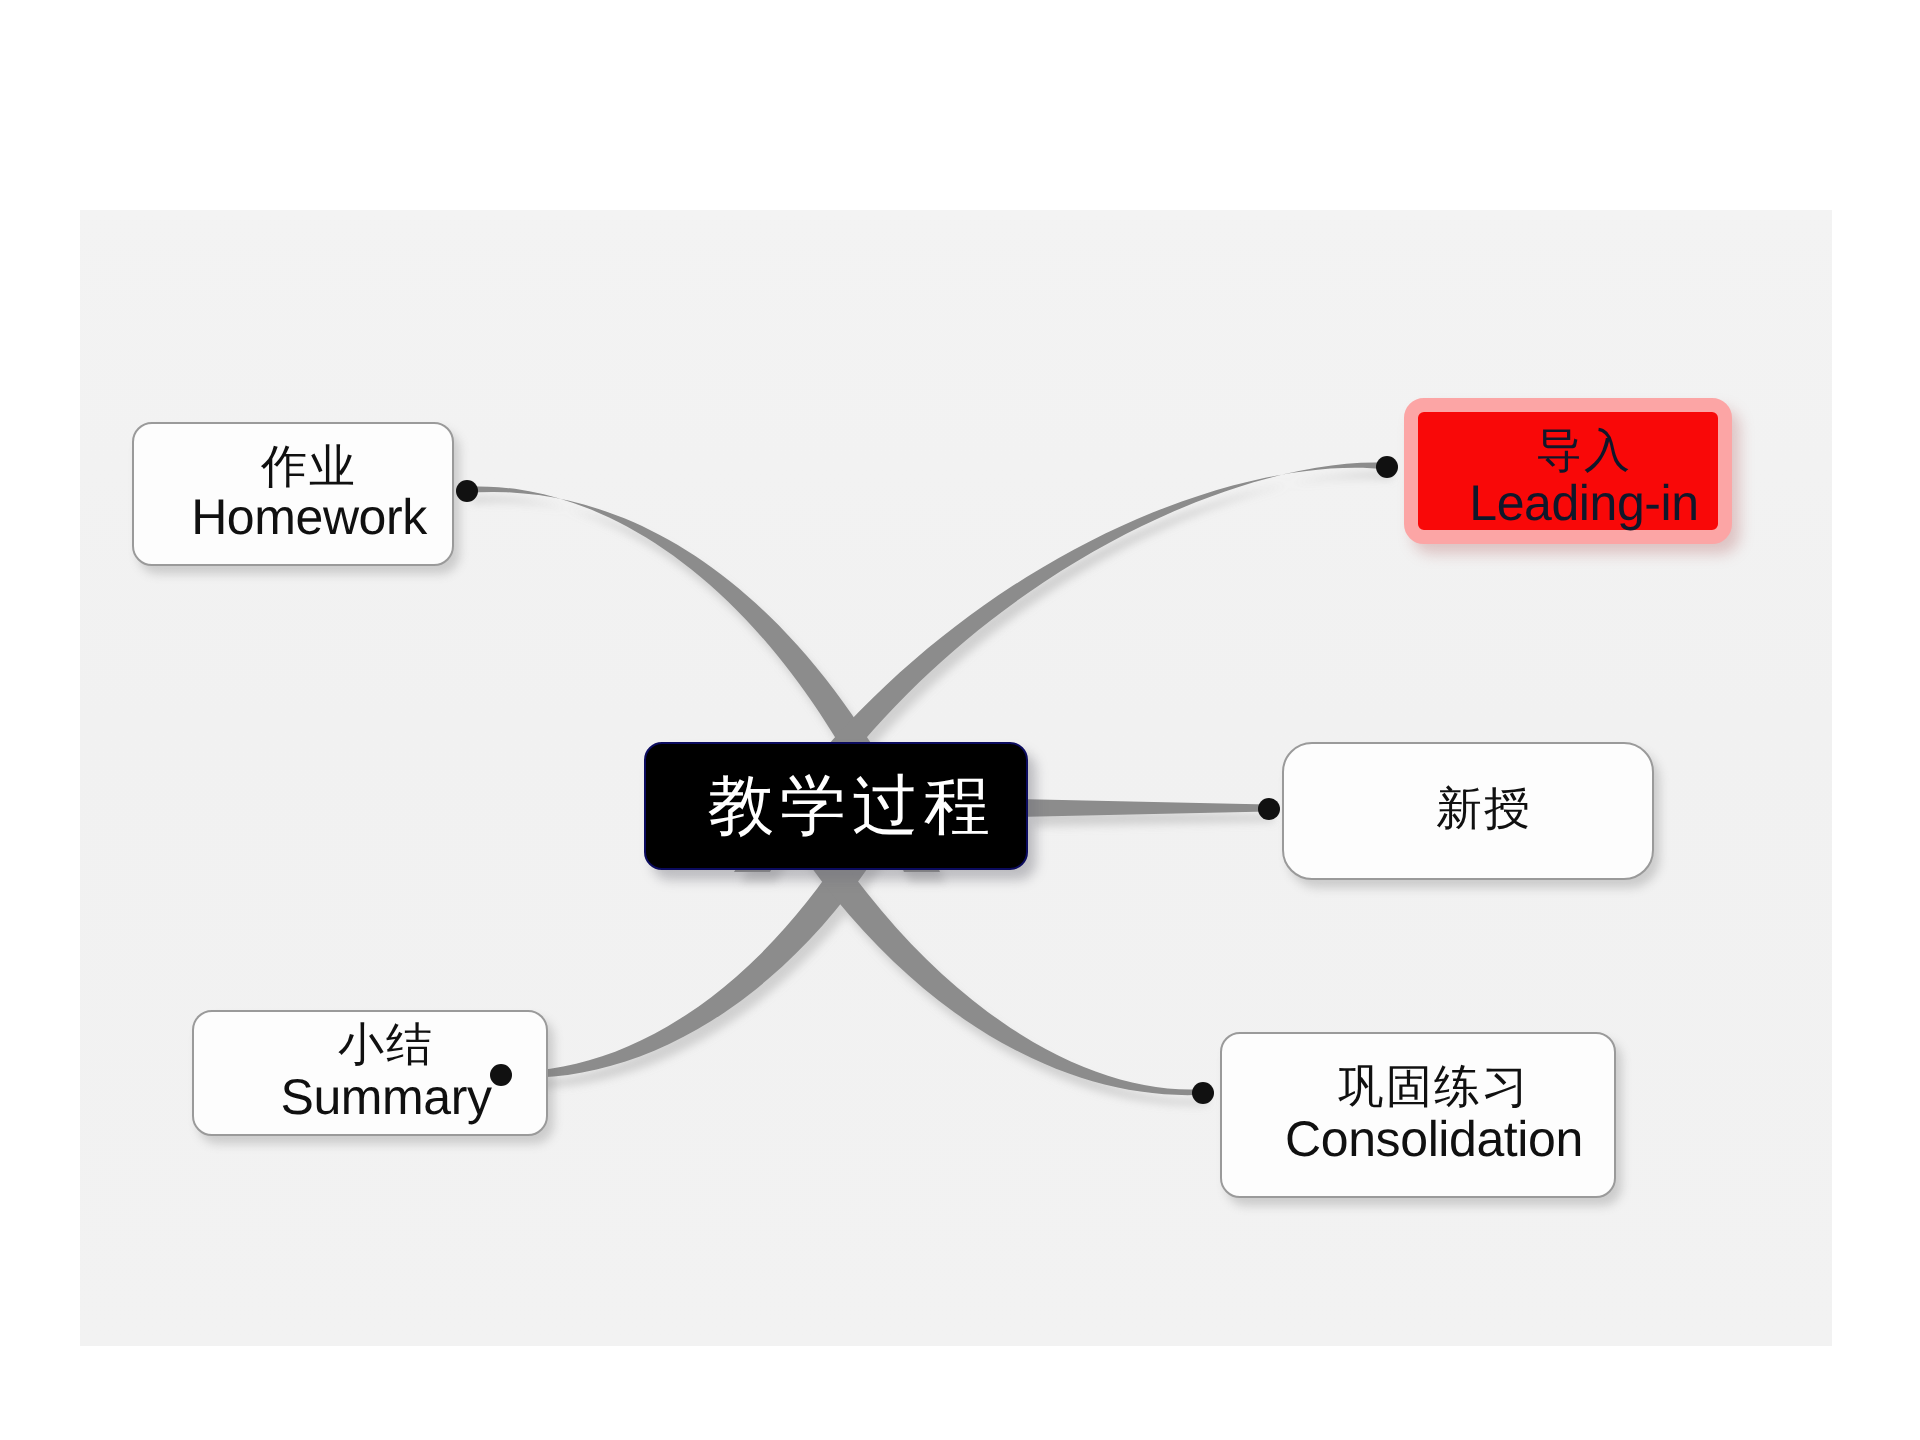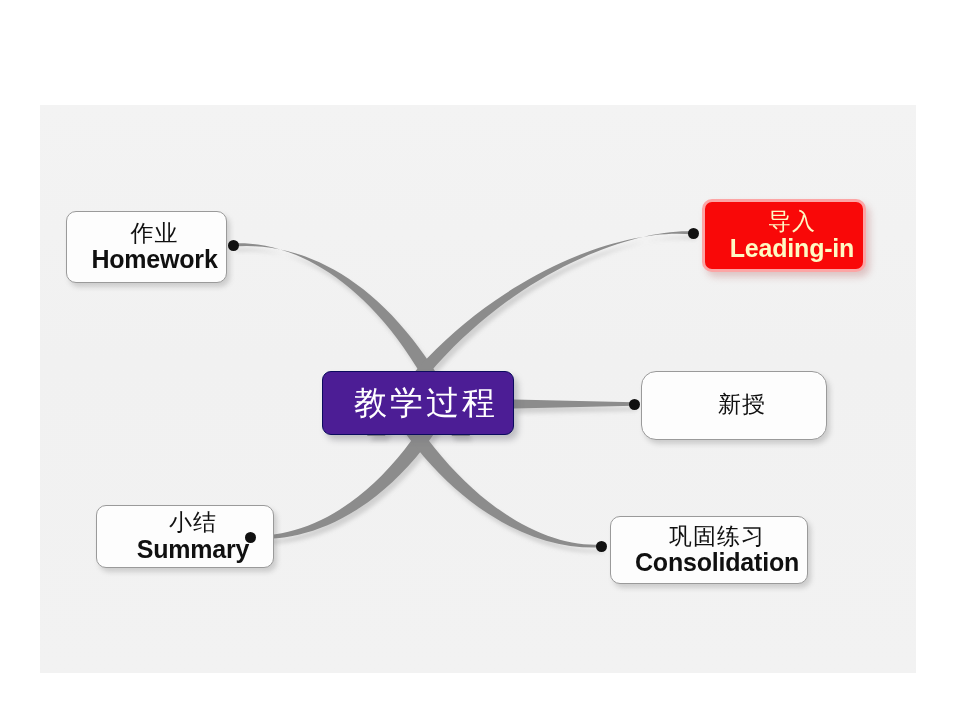"导入" .node.leaf.hot { border: 3px solid #fca5a5 -> 7px solid #fca5a5; color: #fef9c3 -> #0f172a; justify-content: none -> flex-end }
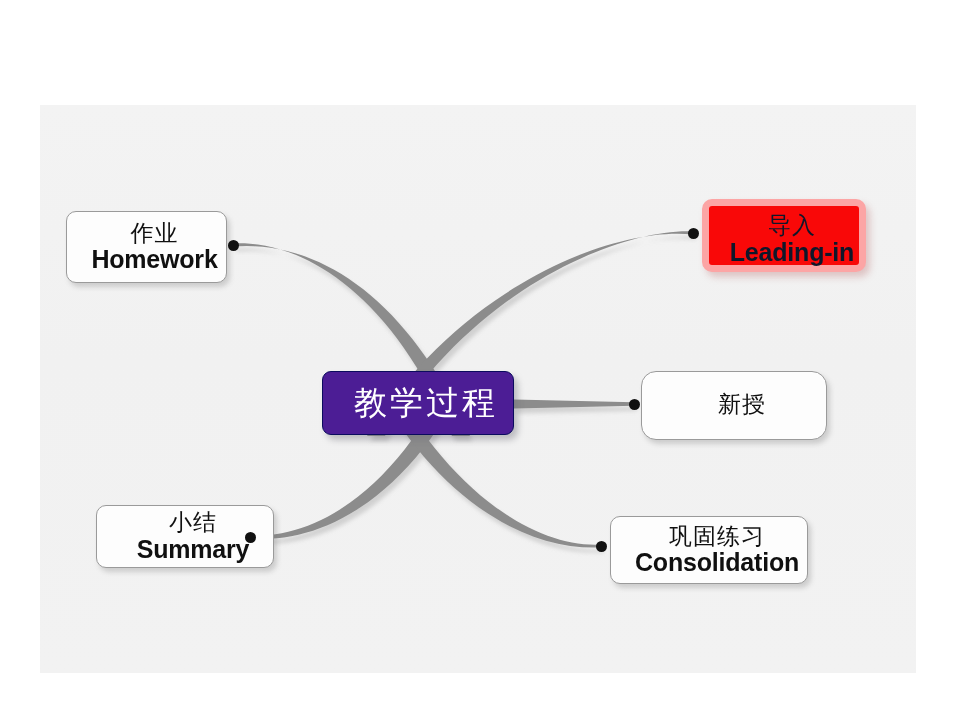"Homework" .node.leaf .en { font-weight: bold -> normal }
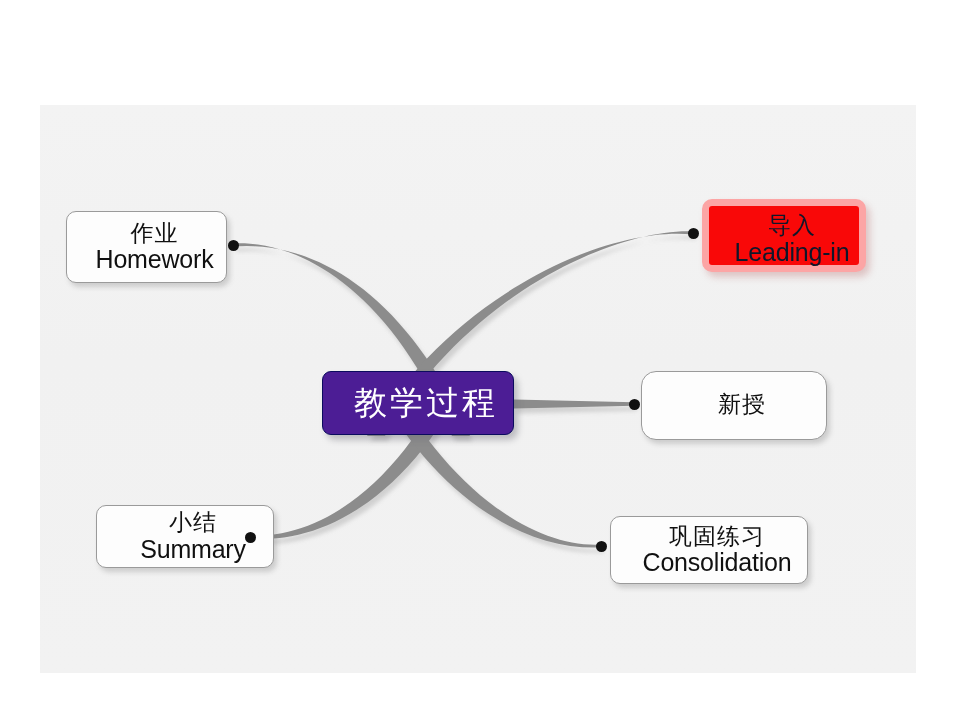"教学过程" .node.central { background: #4c1d95 -> #000000 }
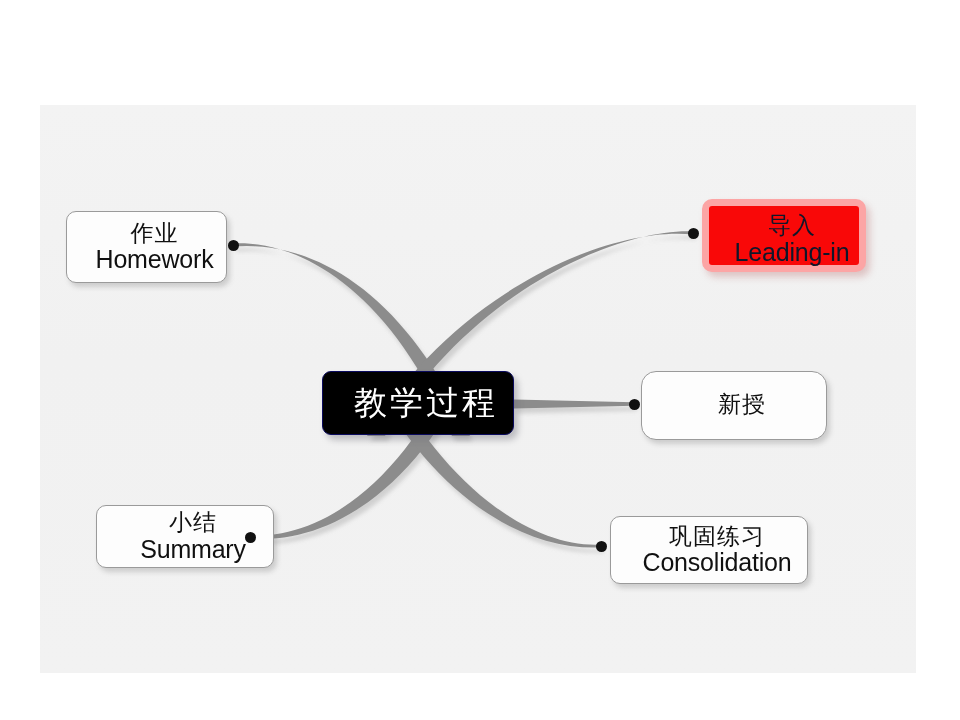"巩固练习" div.node { height: 68px -> 83px }
